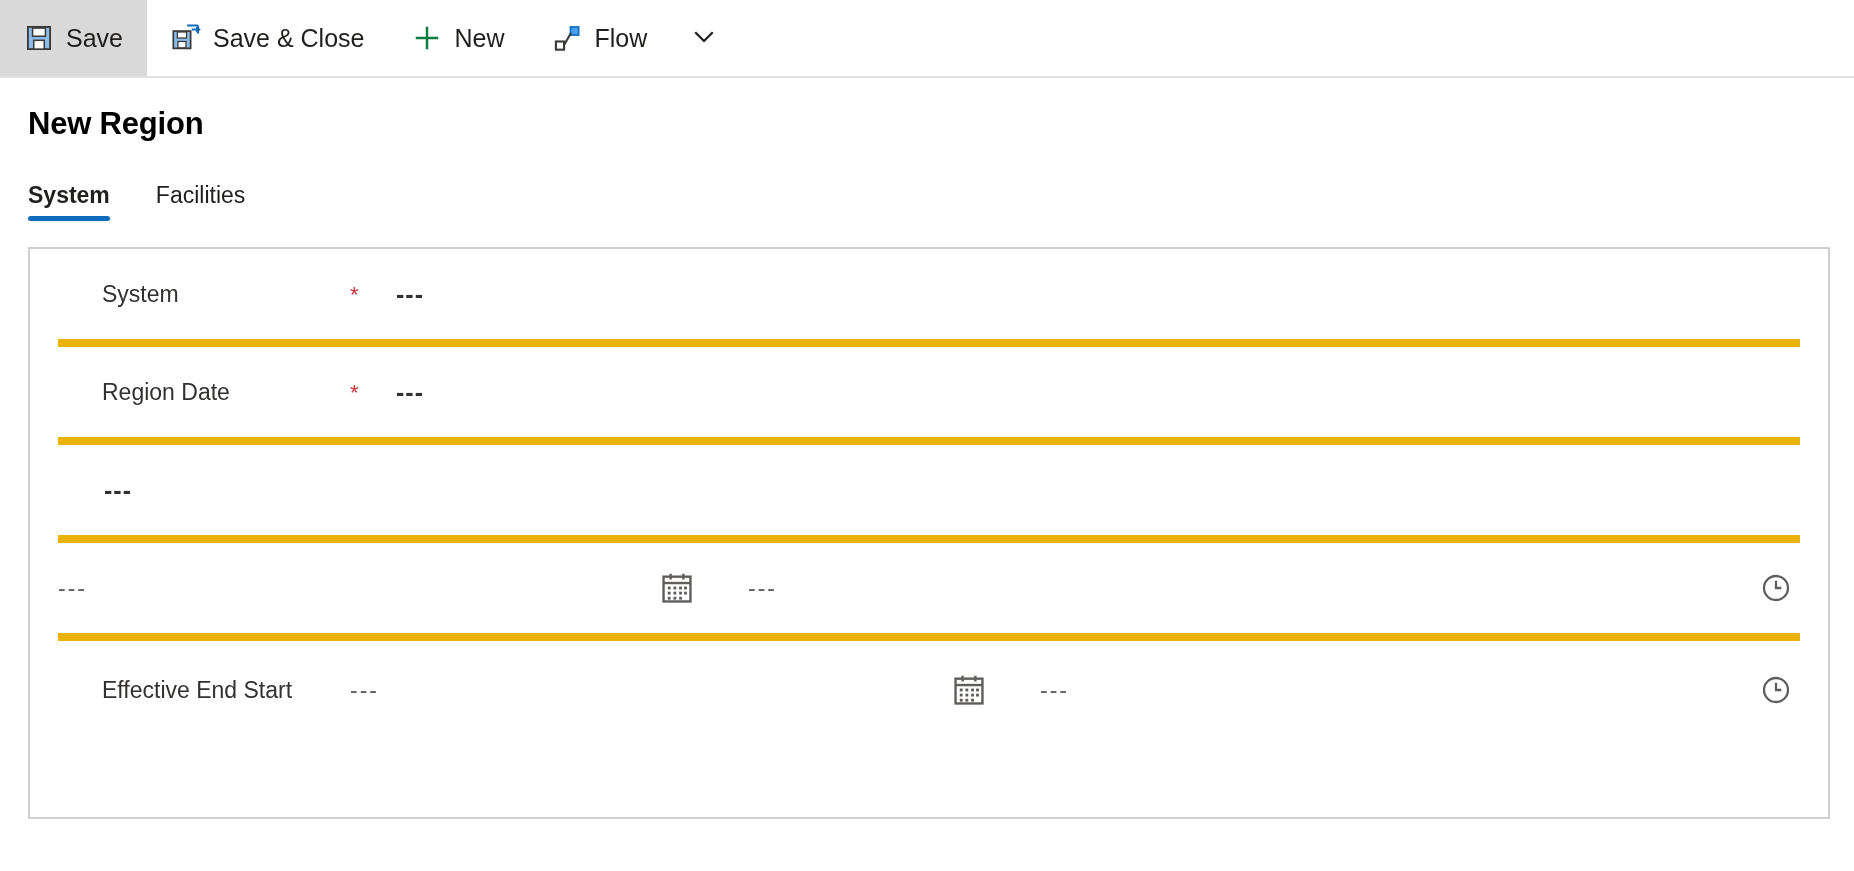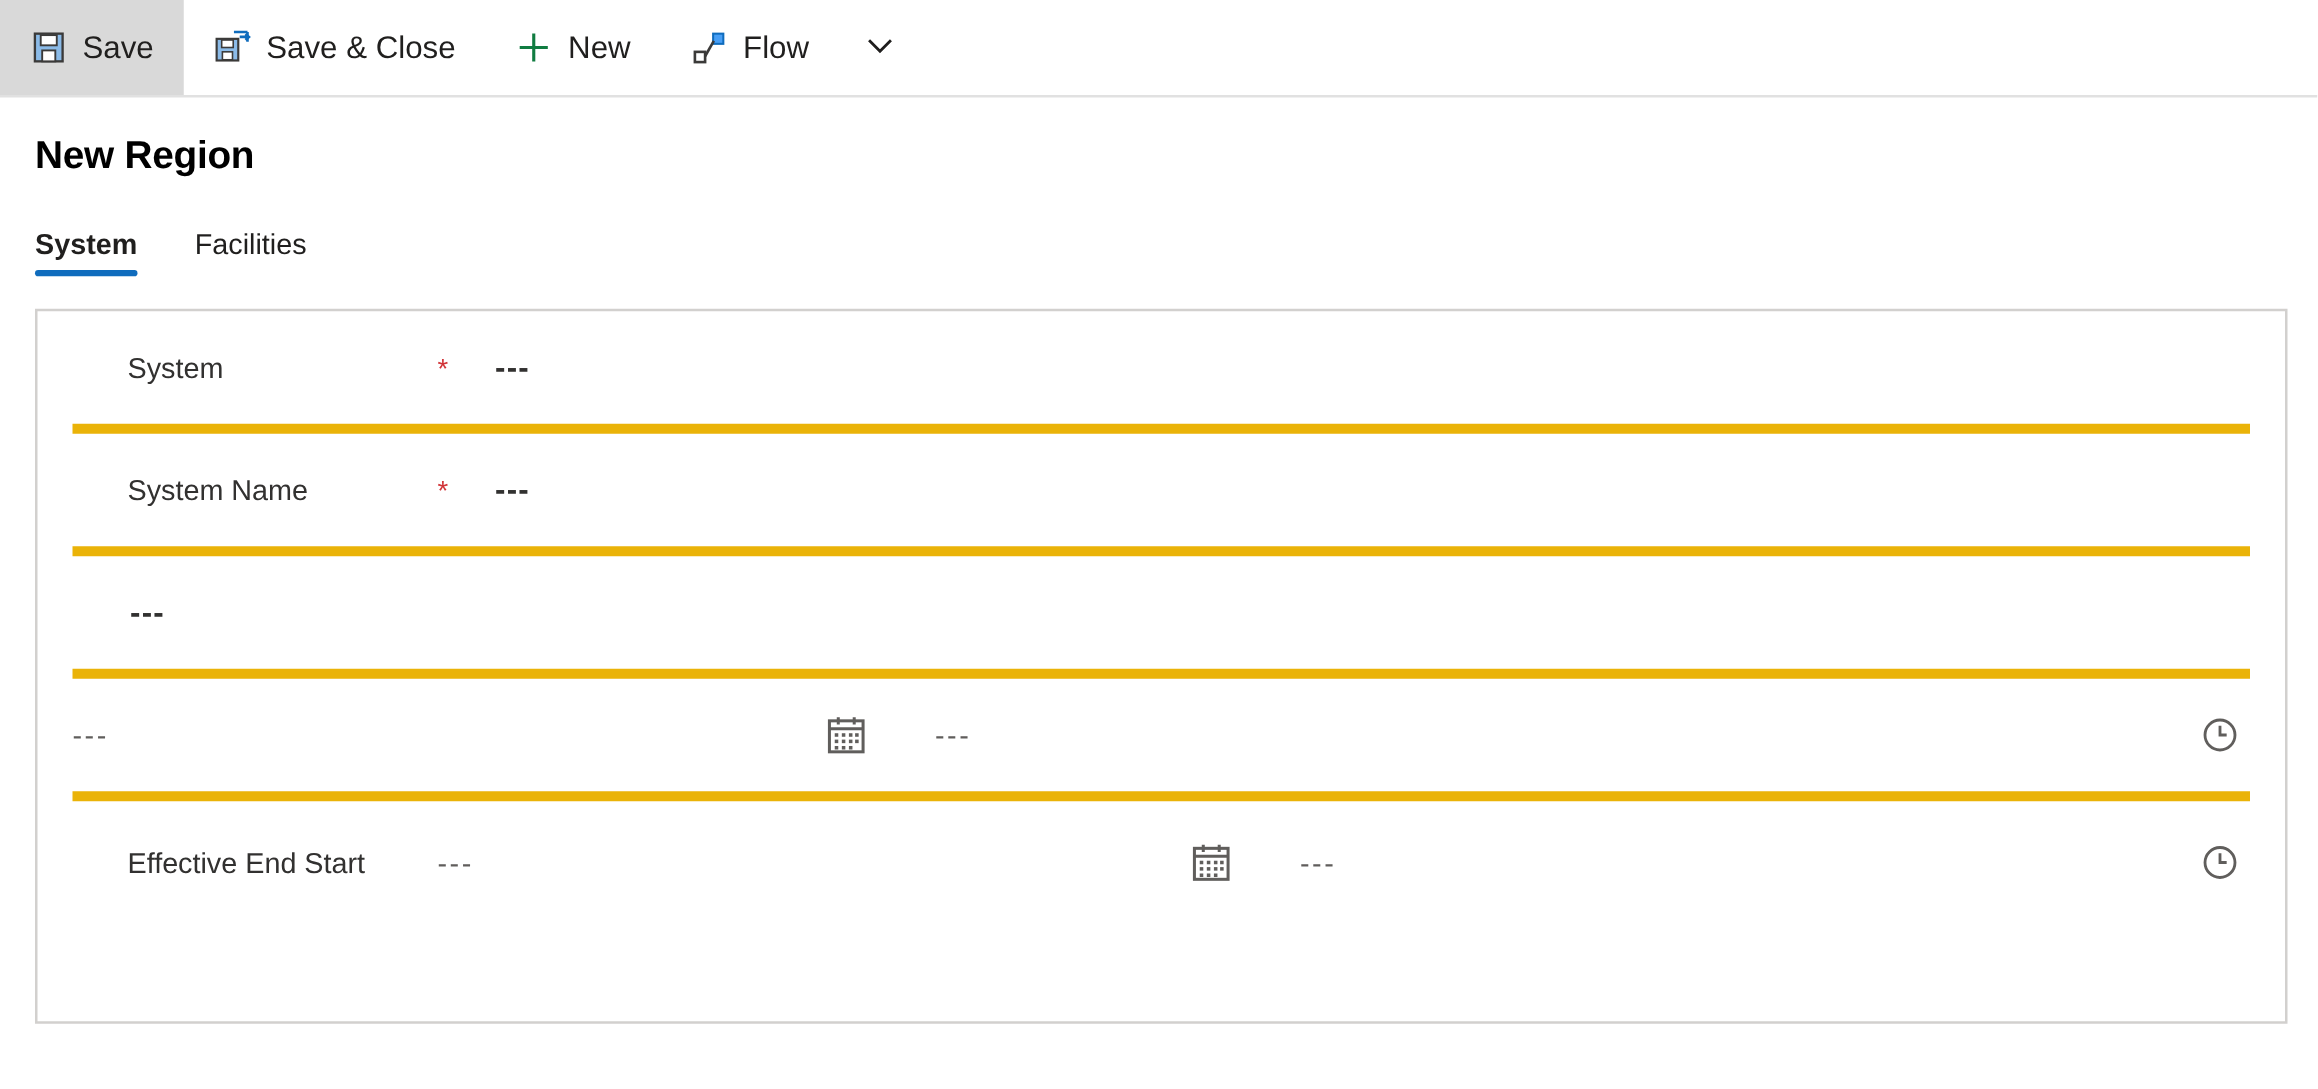"System Name" div.field-label { text: System Name -> Region Date }
